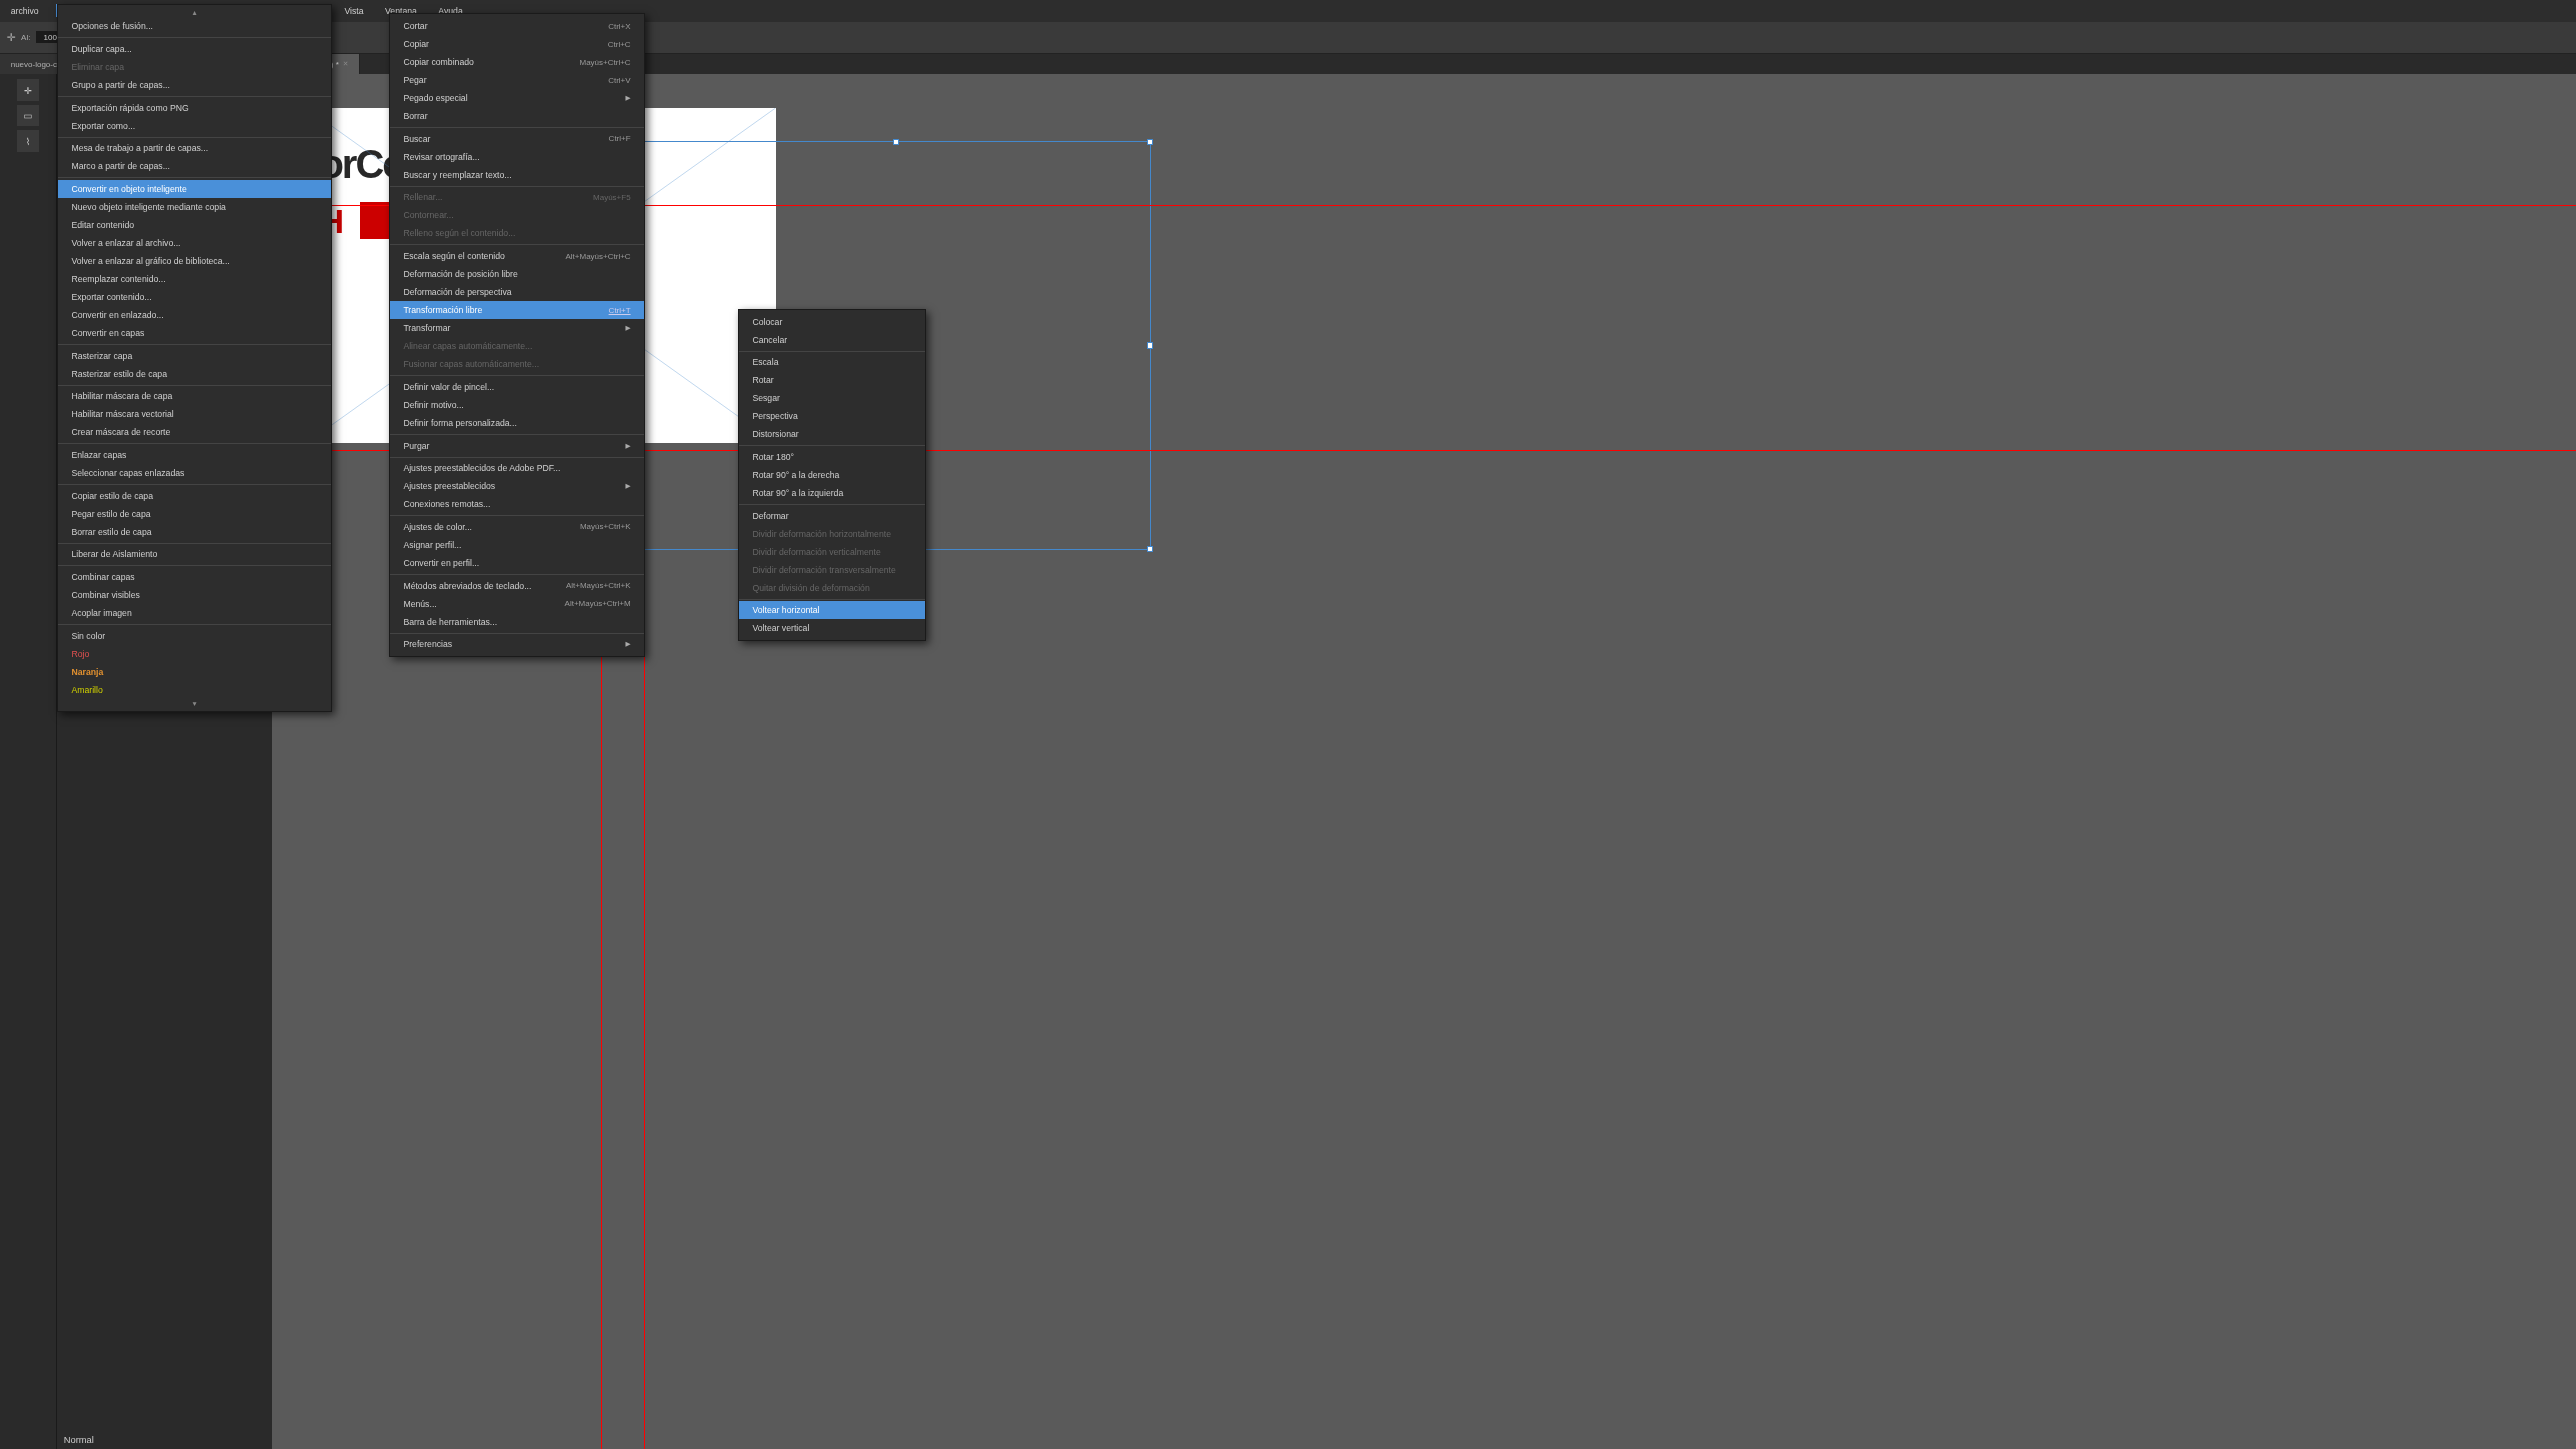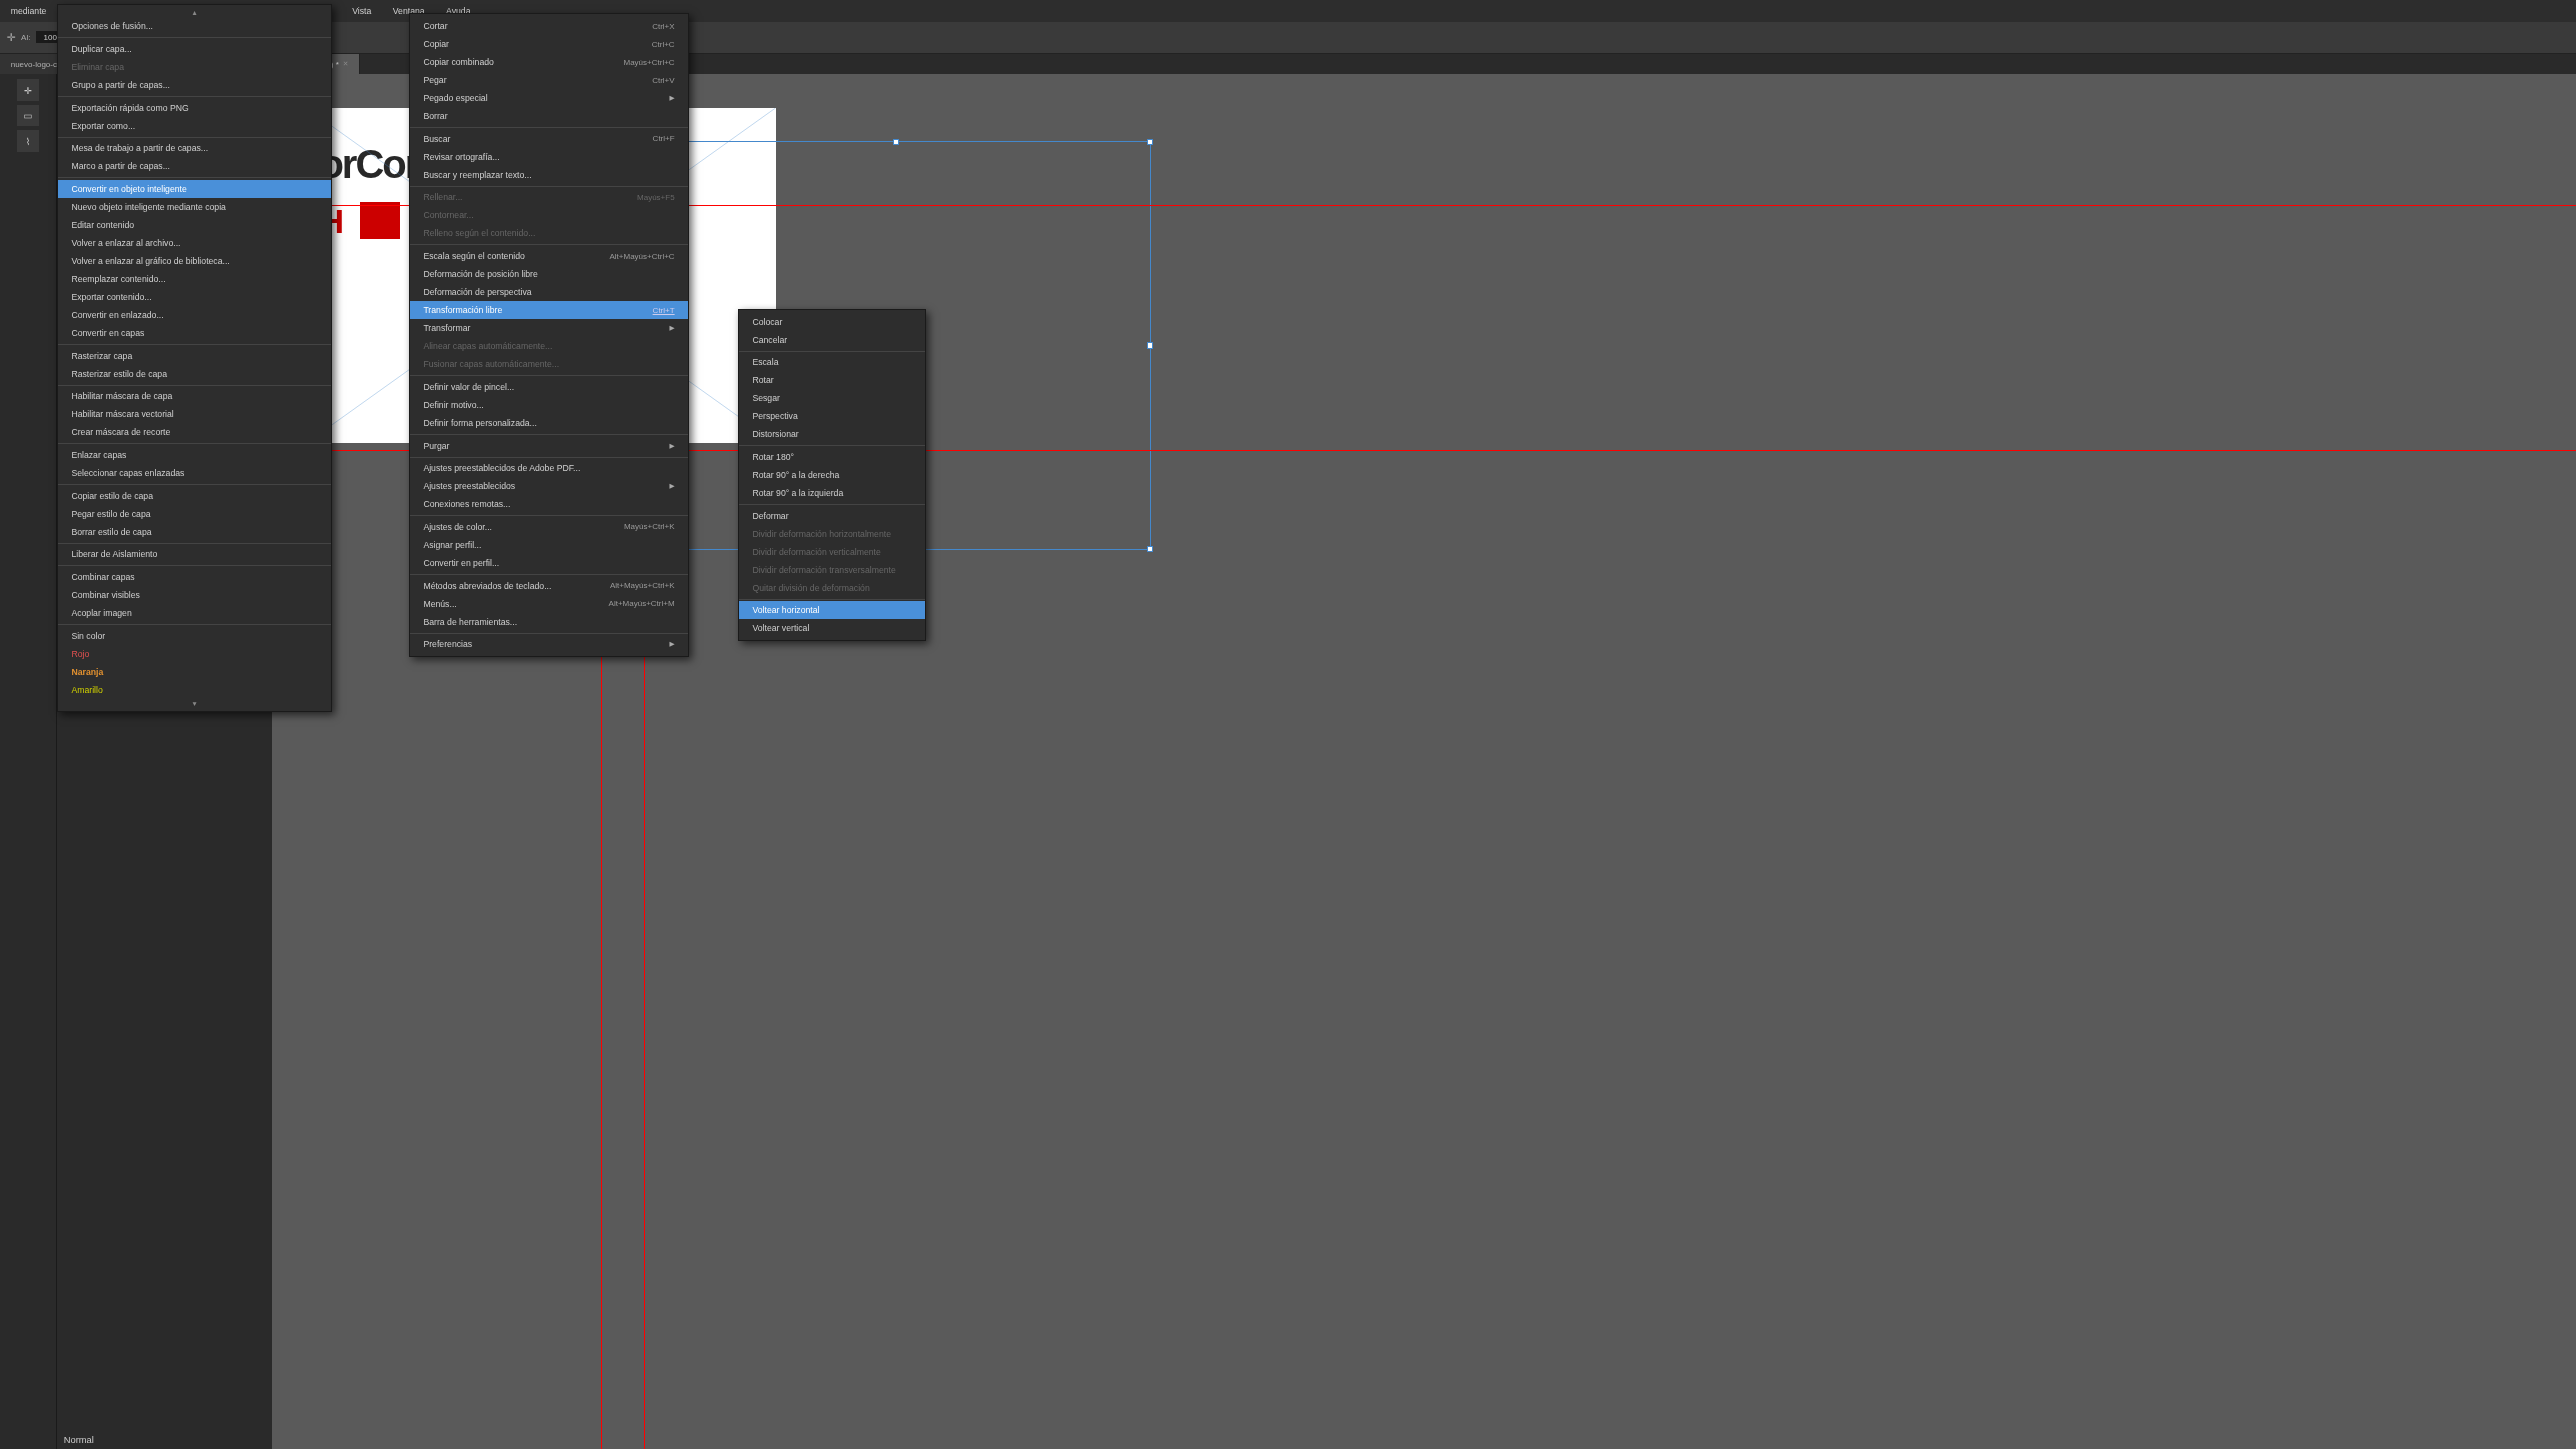"mediante" span { text: mediante -> archivo }
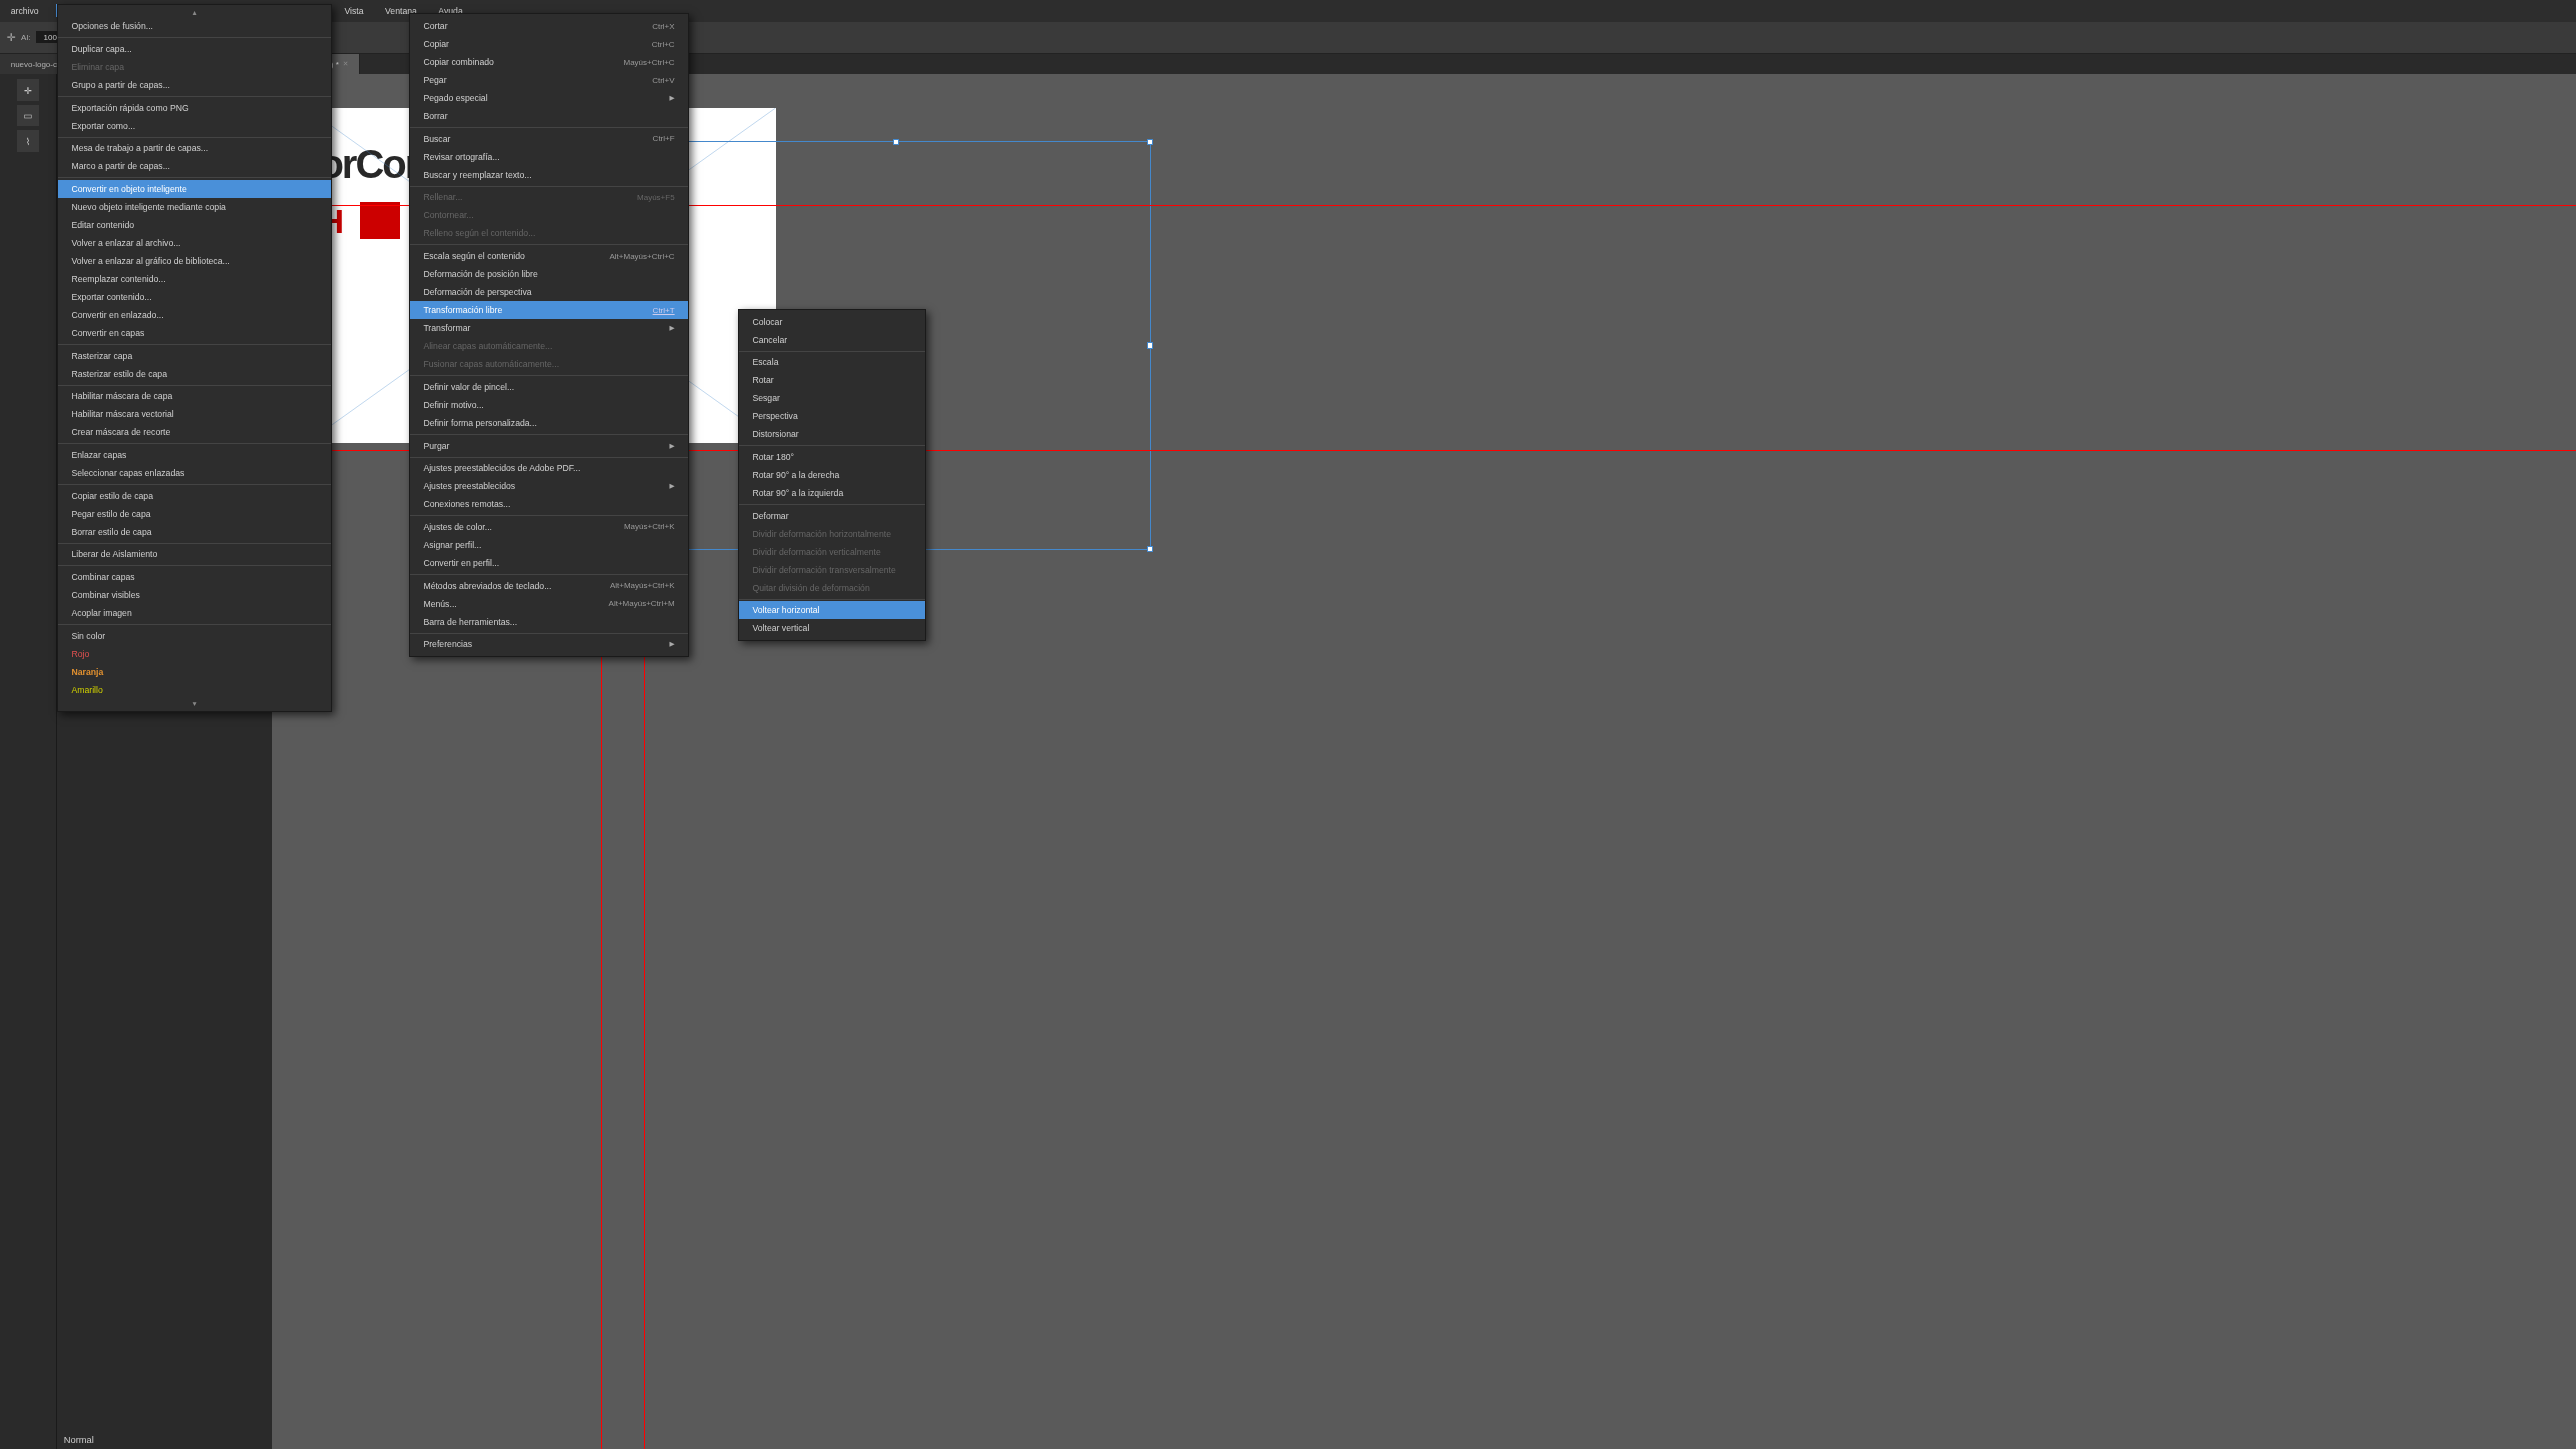"Cortar" .context-menu-edit { margin-left: 20px -> none; width: 280px -> 256px }
